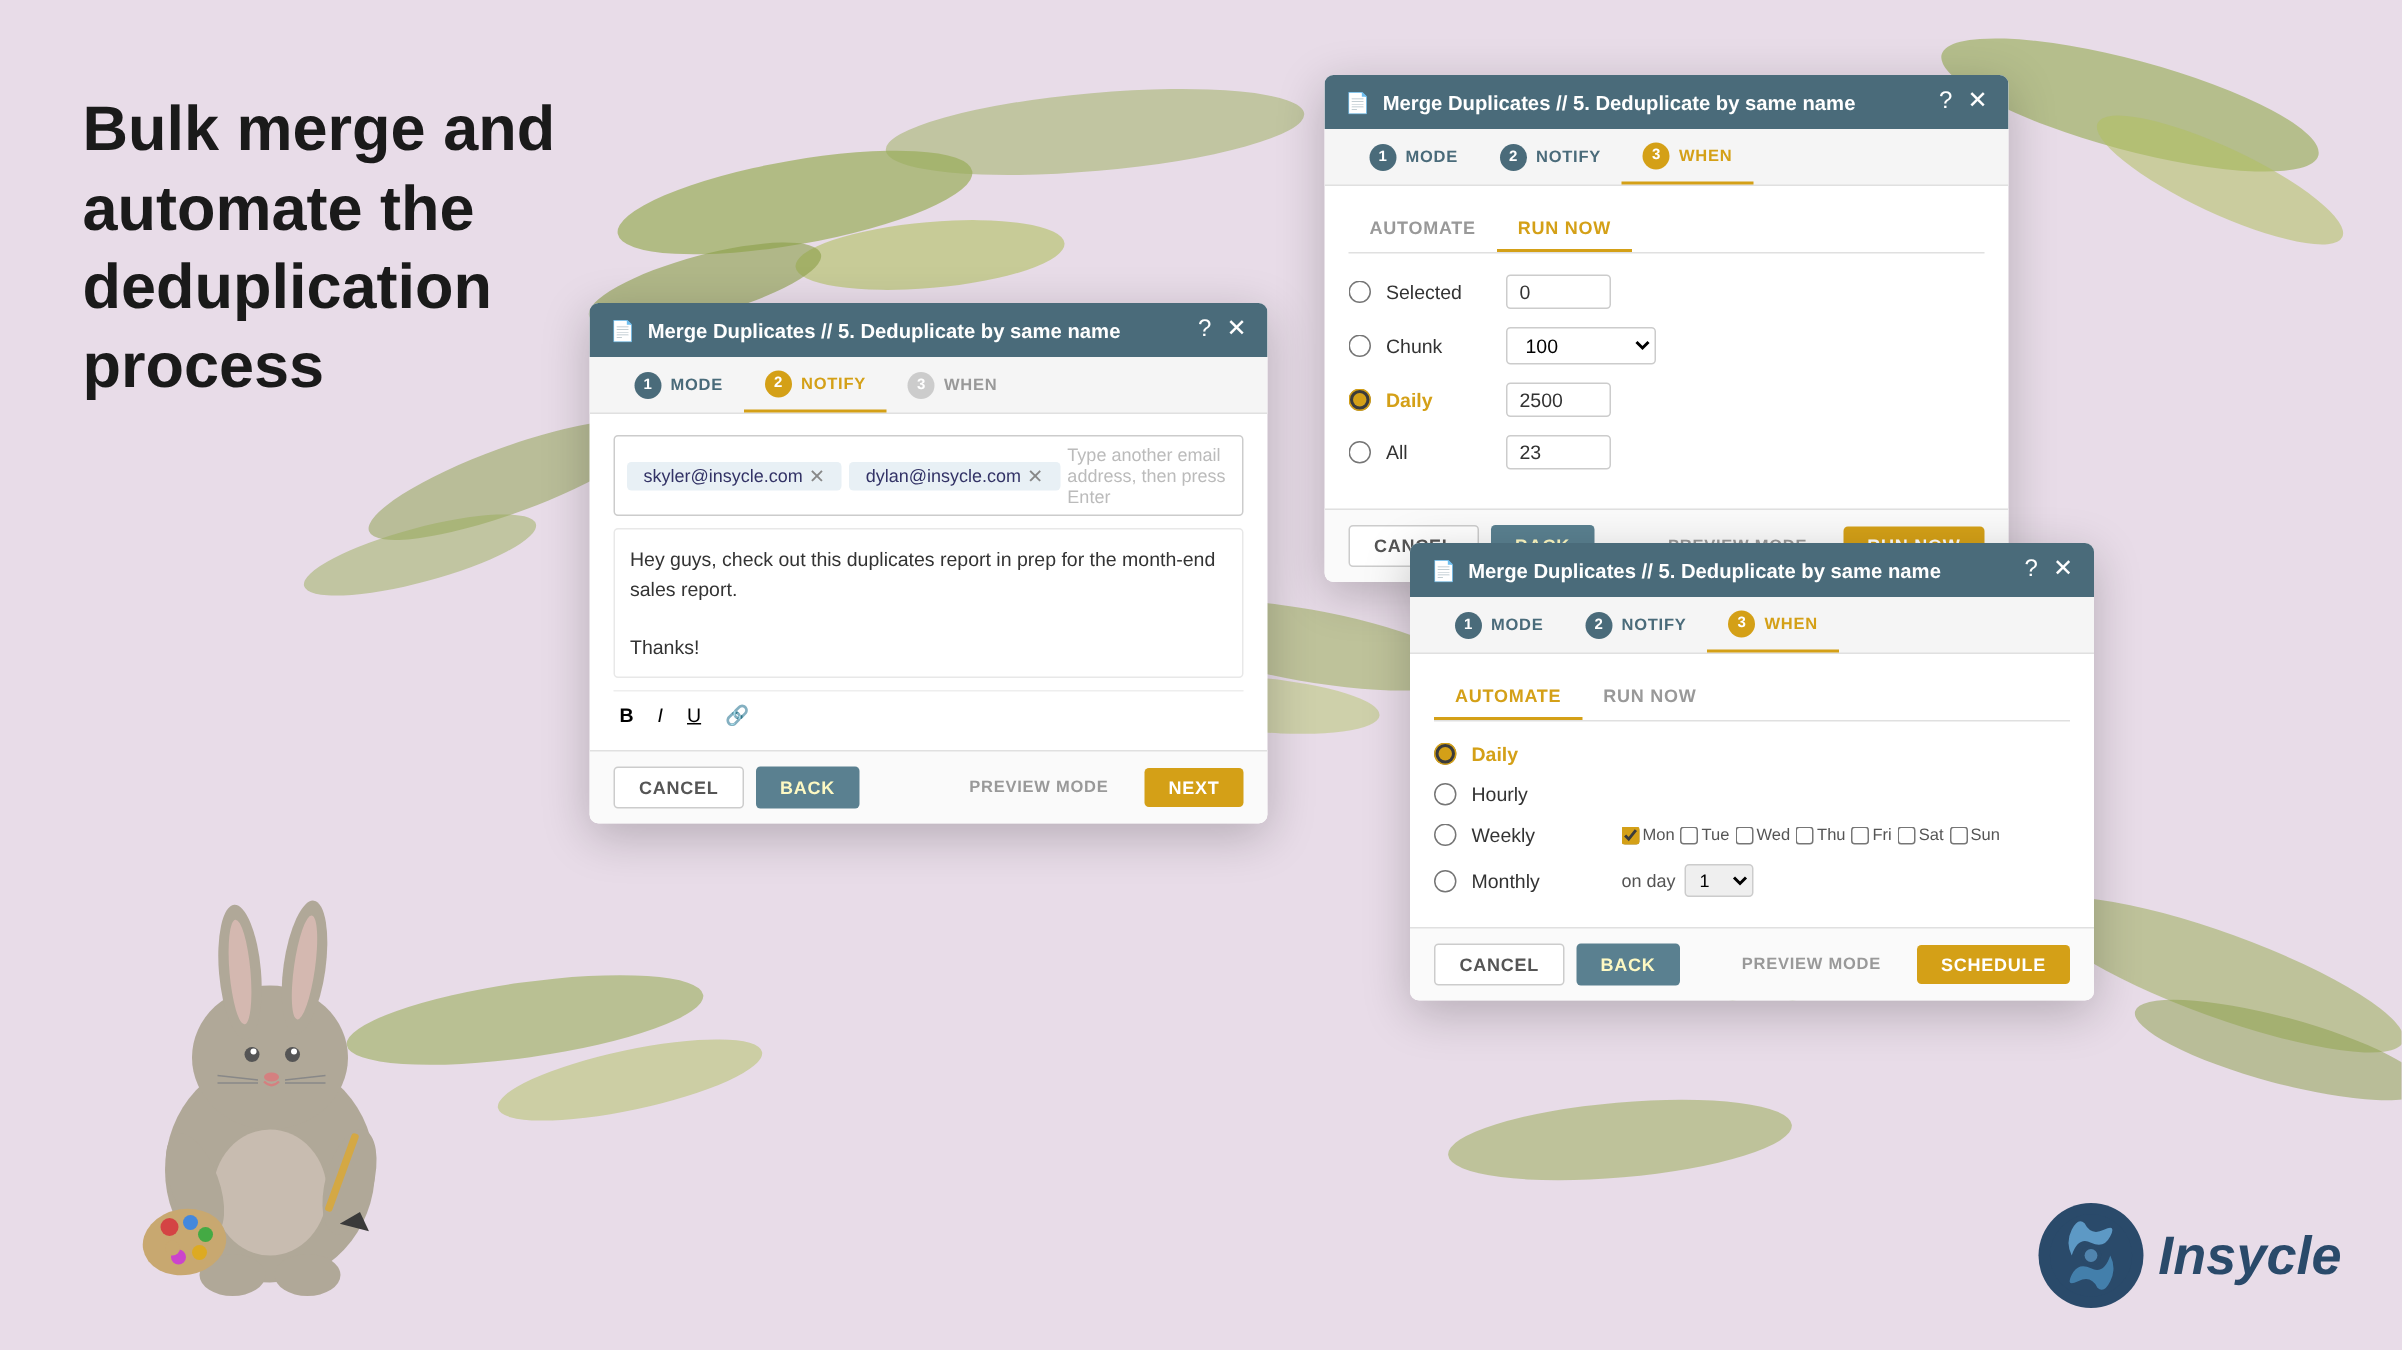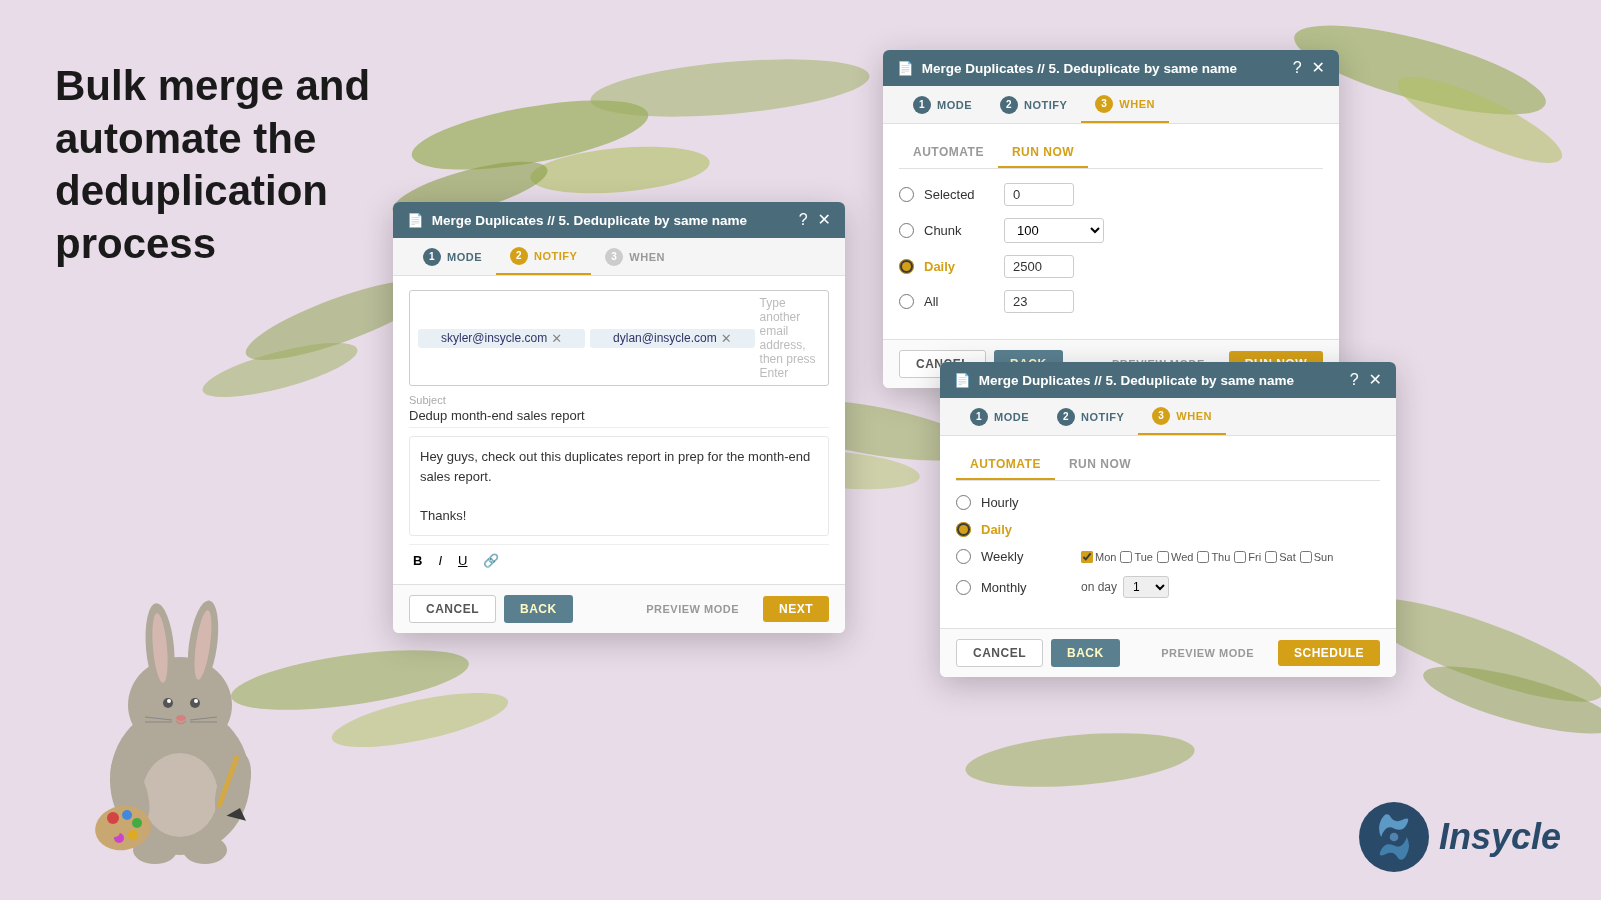"skyler@insycle.com" .email-tag { padding: 2px 23px -> 2px 11px }
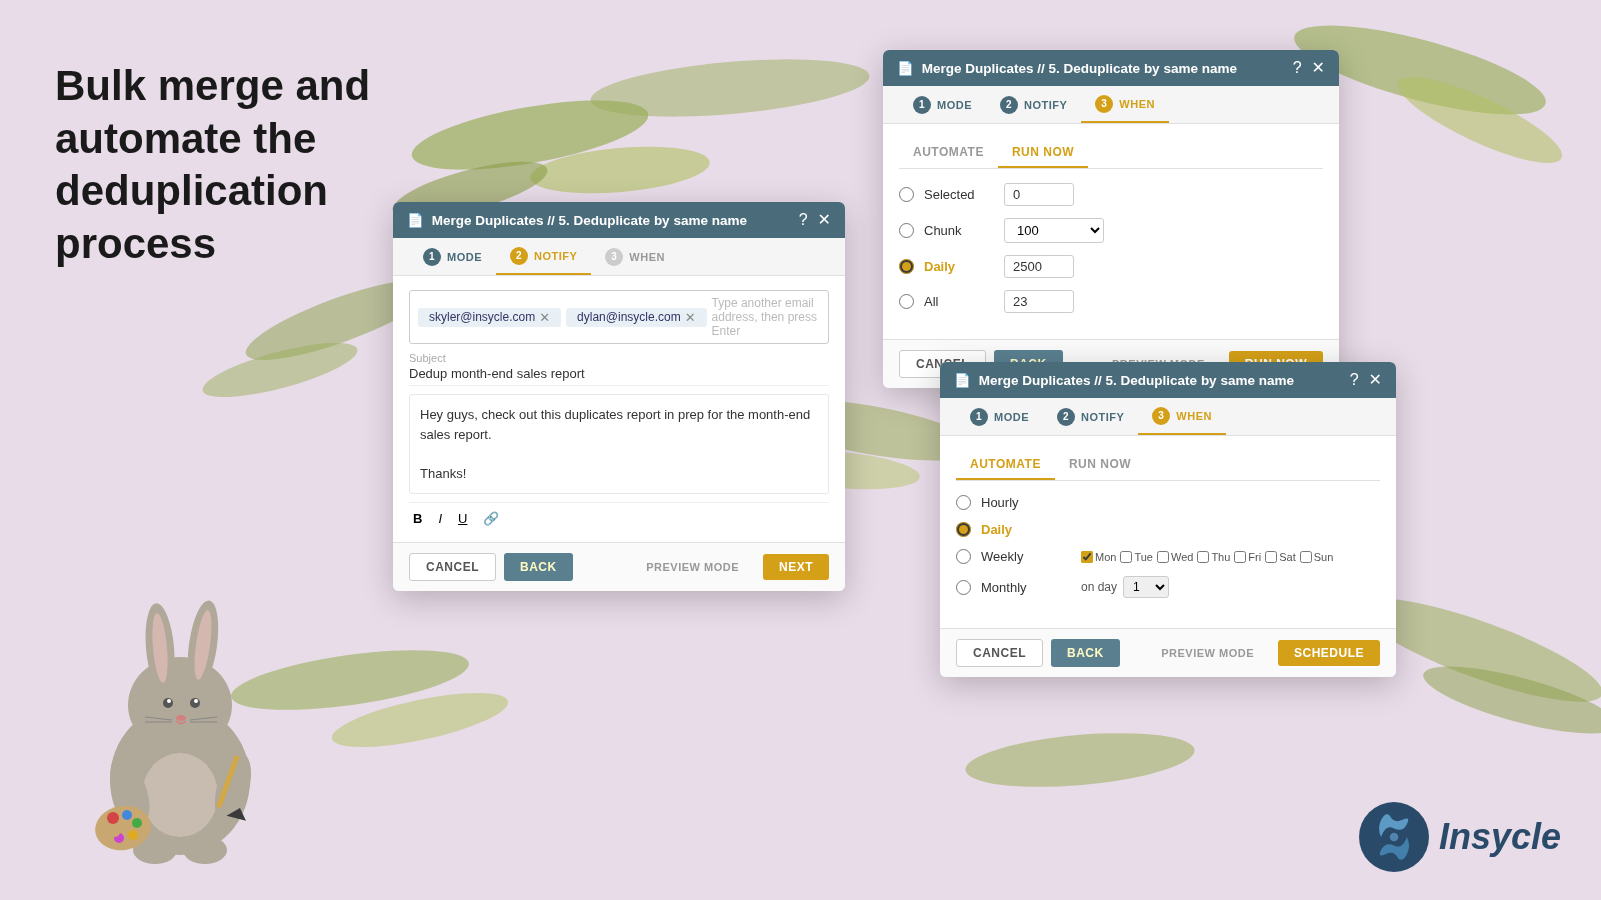"Subject" div.subject-field { html: <div> <div>Subject</div> <div>Dedup month-end sales report</div> </div> -> none }
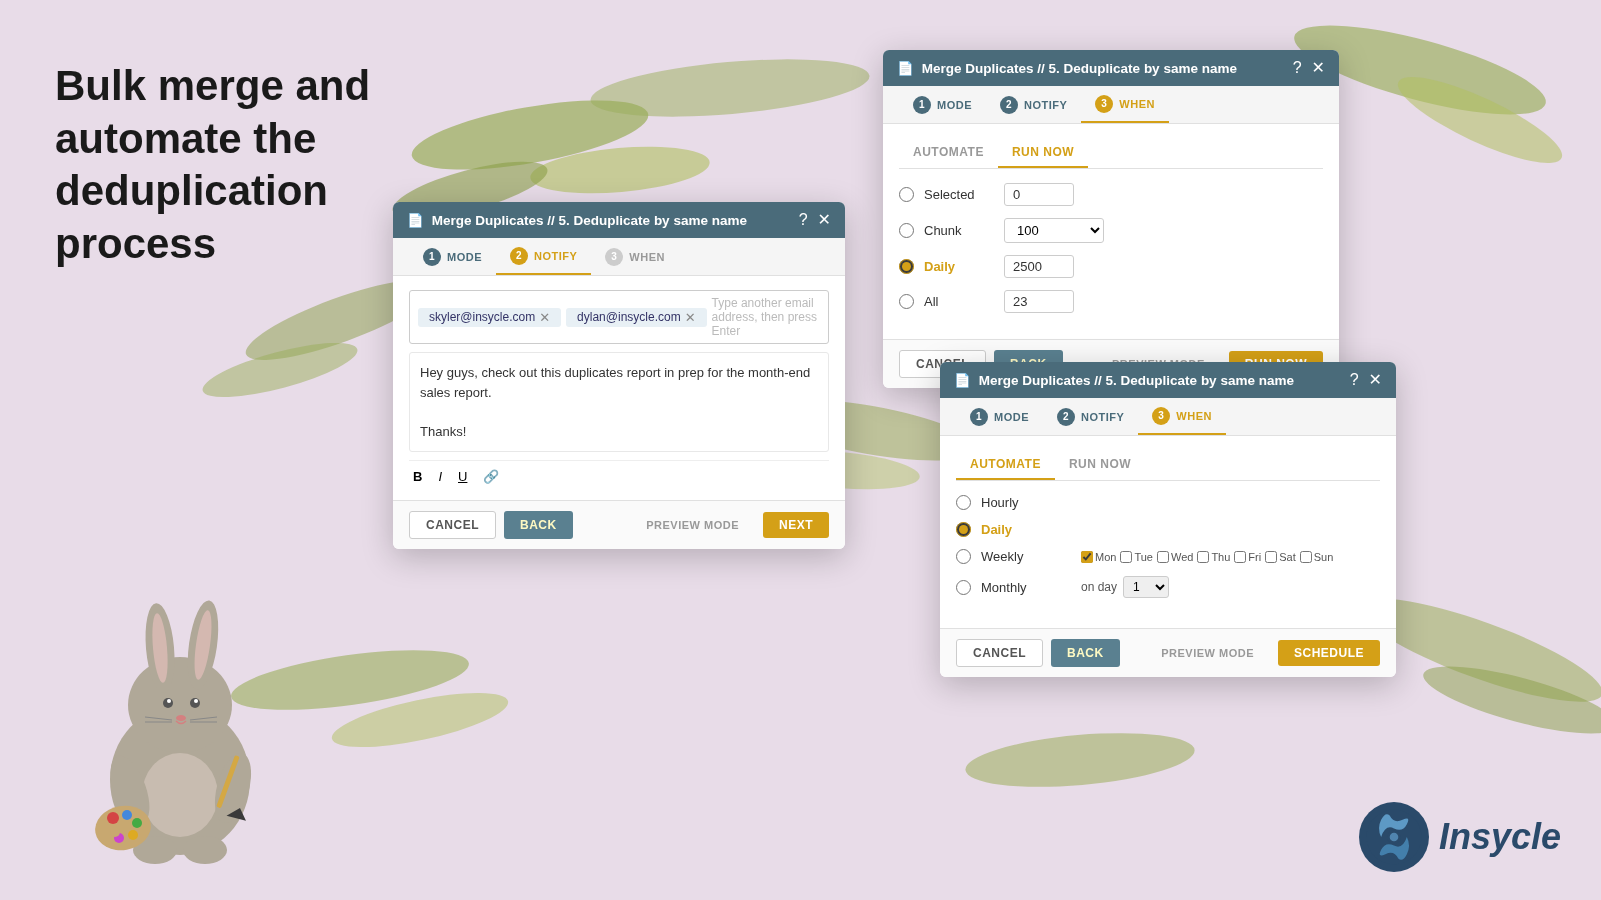"Hourly" div.radio-row { order: before "Daily" -> after "Daily" }
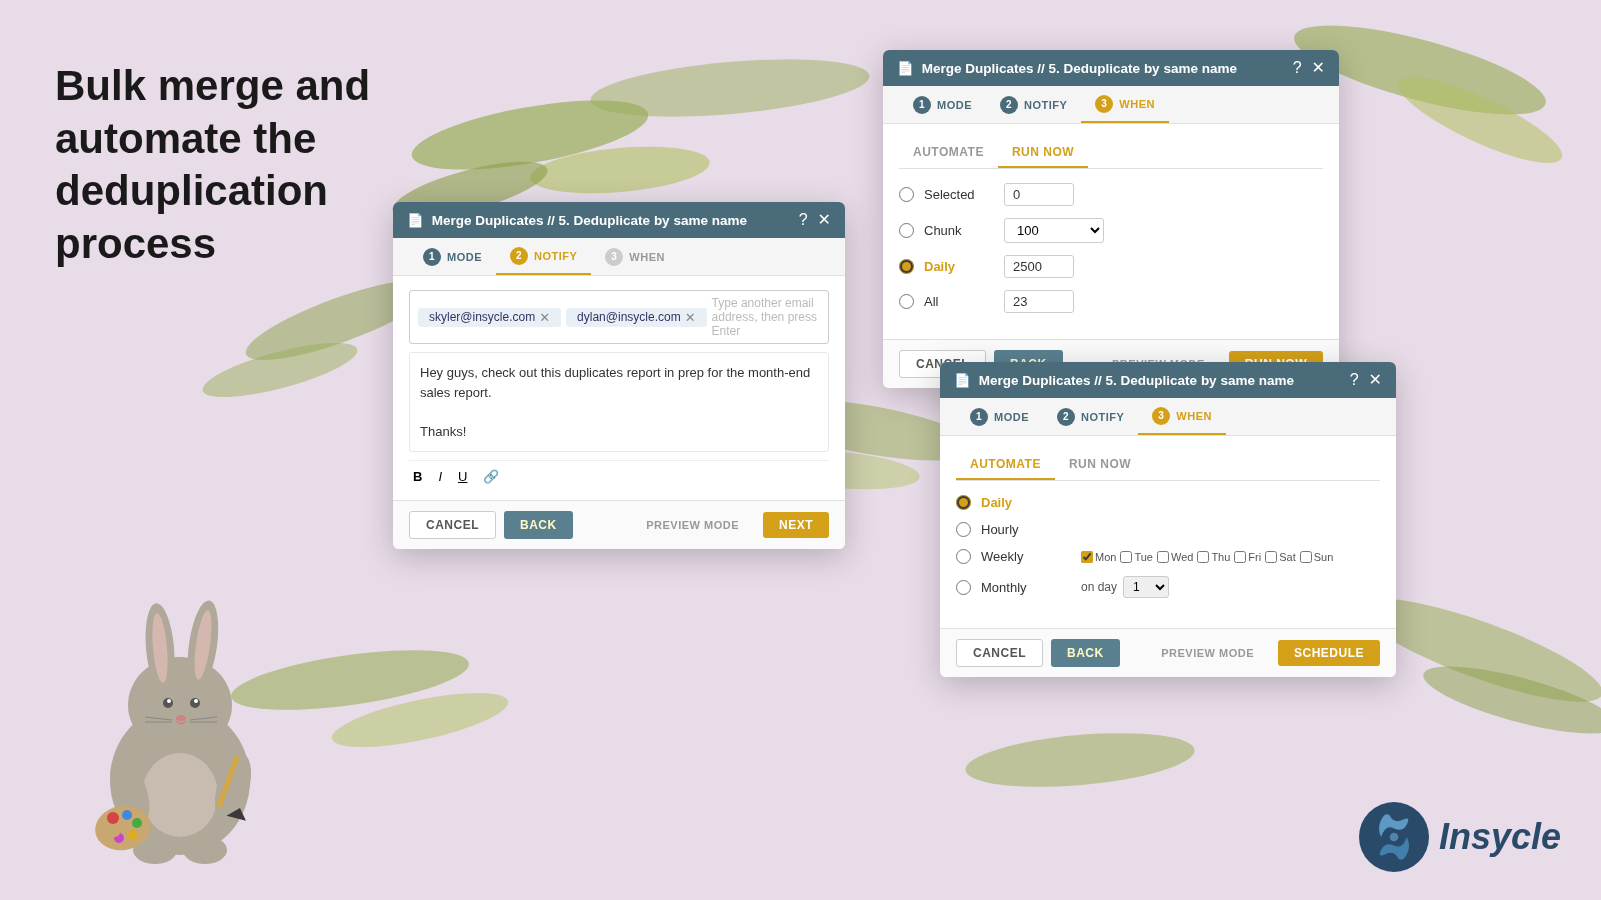"Monthly" div { margin-bottom: 16px -> 6px }
